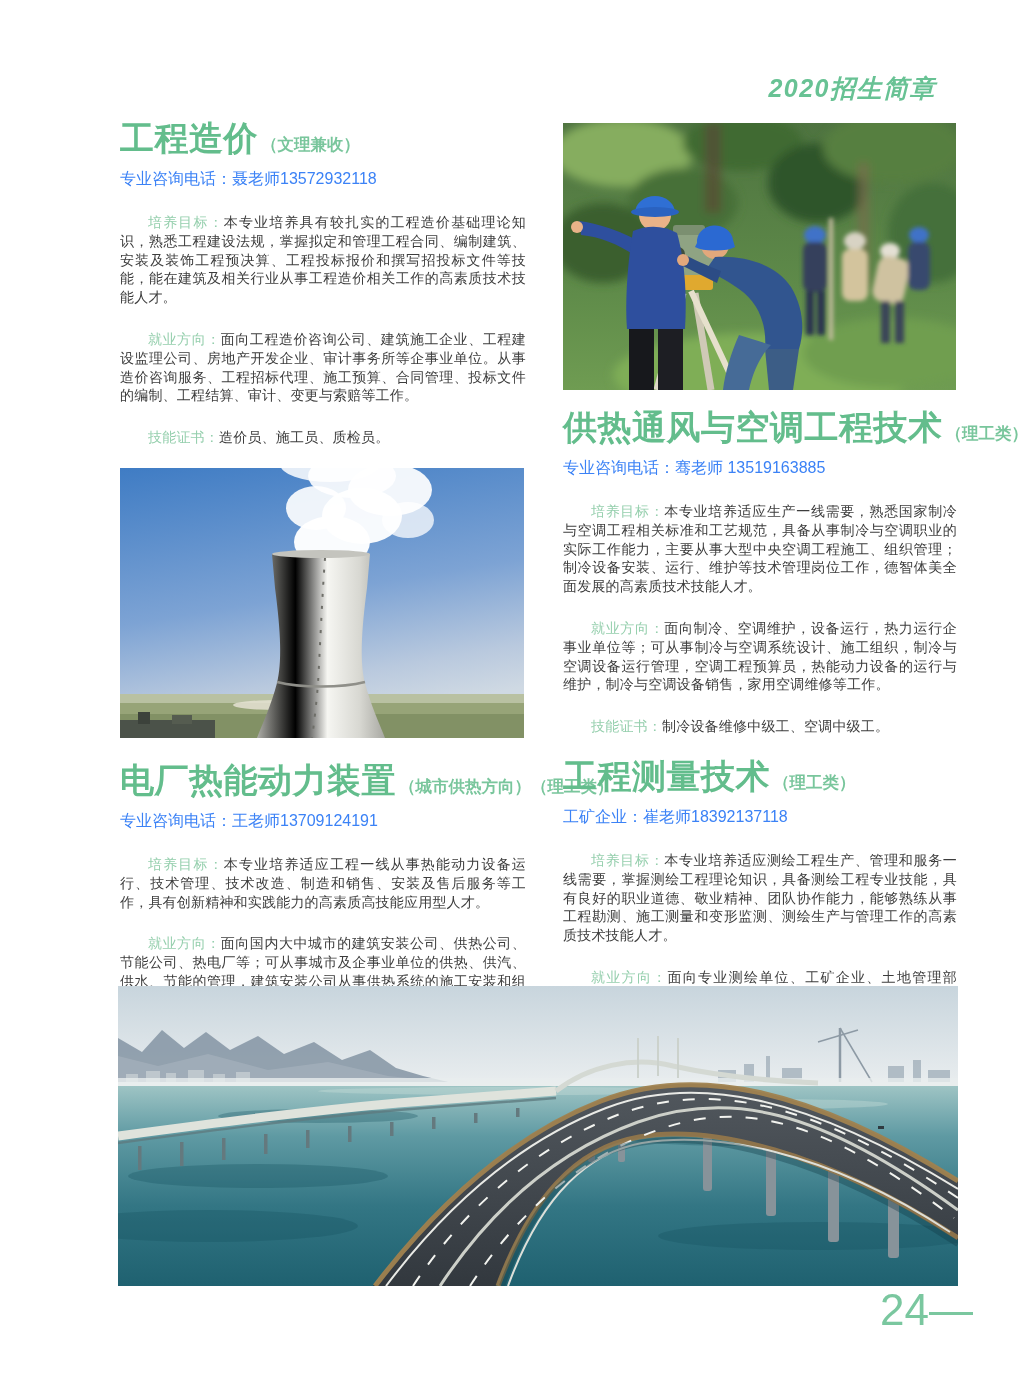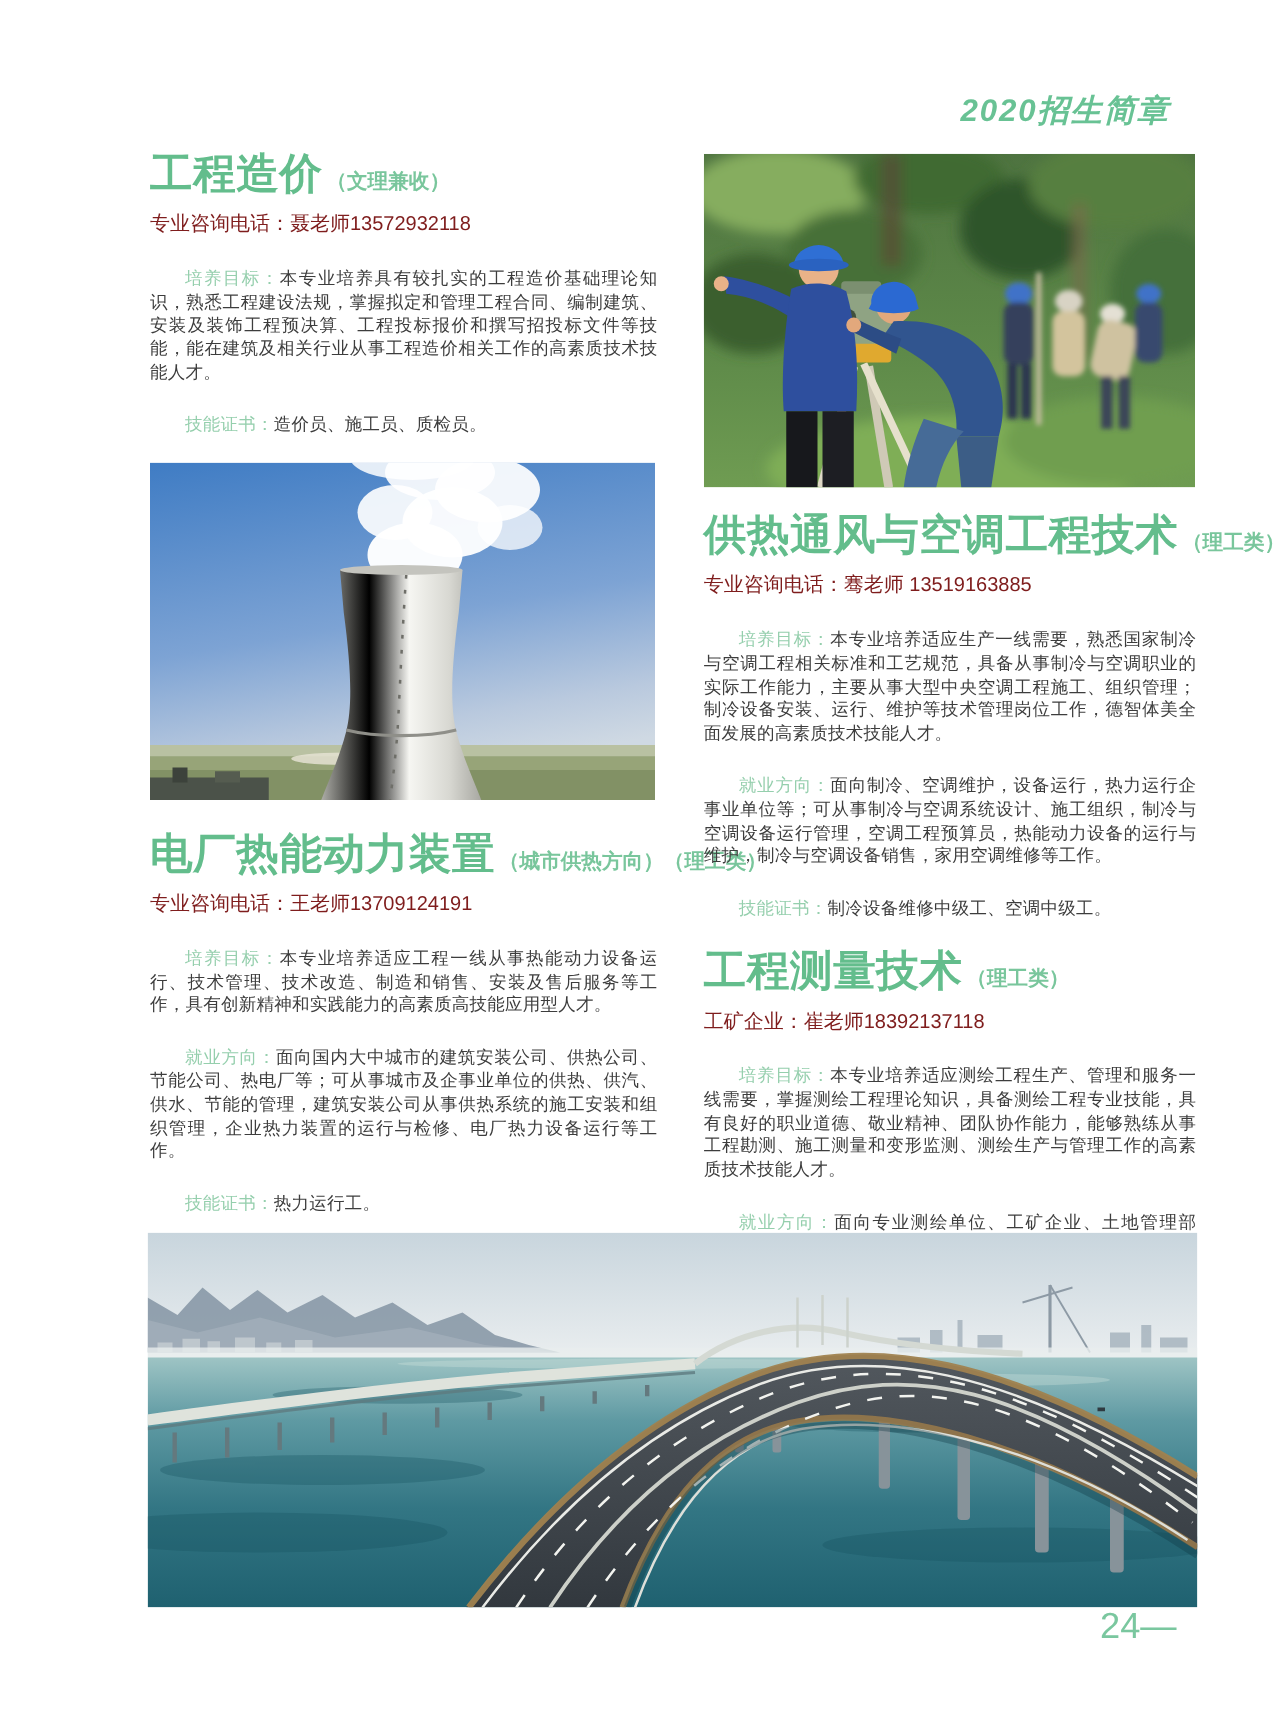"专业咨询电话：聂老师13572932118" .phone { color: #7f1d1d -> #3b82f6 }
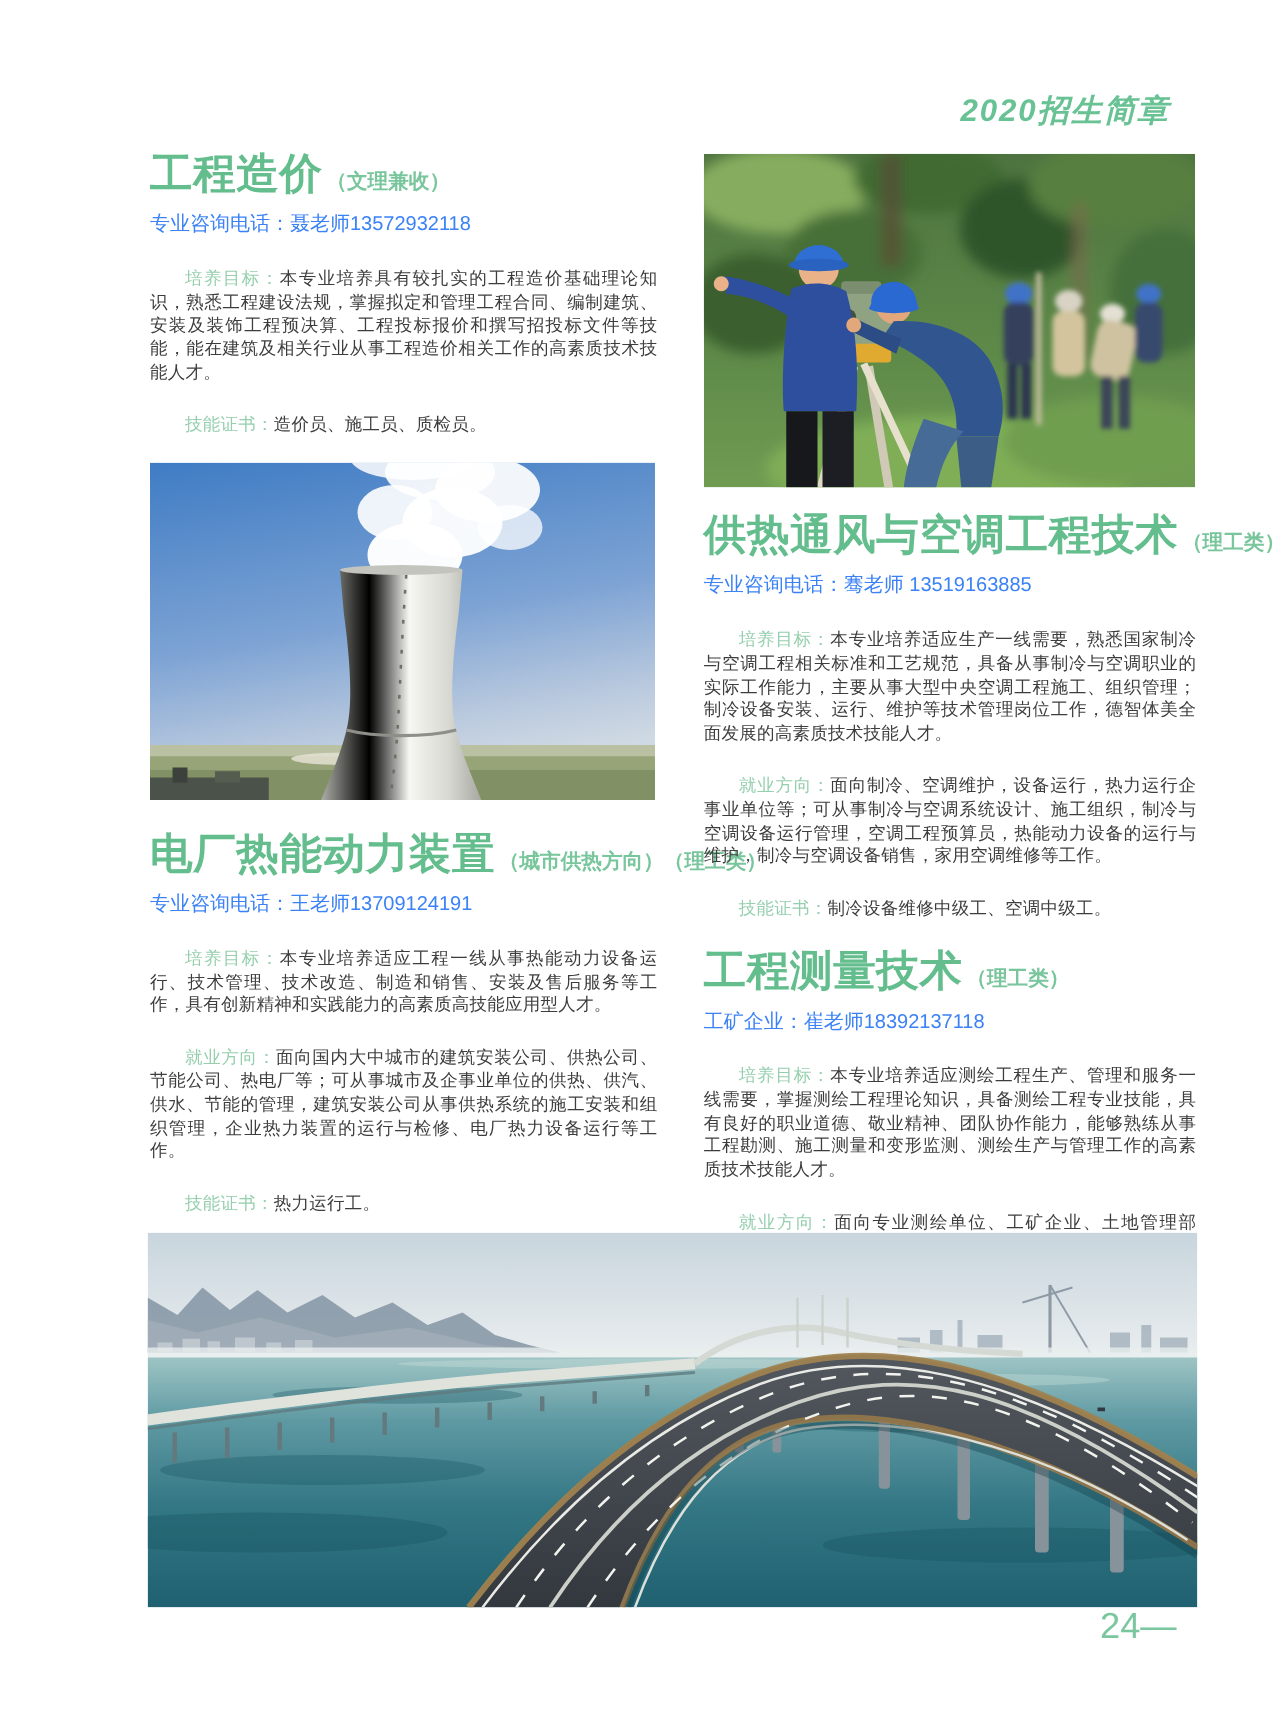"就业方向：面向工程造价咨询公司、建筑施工企业、工程建设监理公司、房地产开发企业、" p.para { html: none -> <p> <span>就业方向：</span><span>面向工程造价咨询公司、建筑施工企业、工程建设监理公司、房地产开发企业、审计事务所等企事业单位。从事造价咨询服务、工程招标代理、施工预算、合同管理、投标文件的编制、工程结算、审计、变更与索赔等工作。</span> </p> }
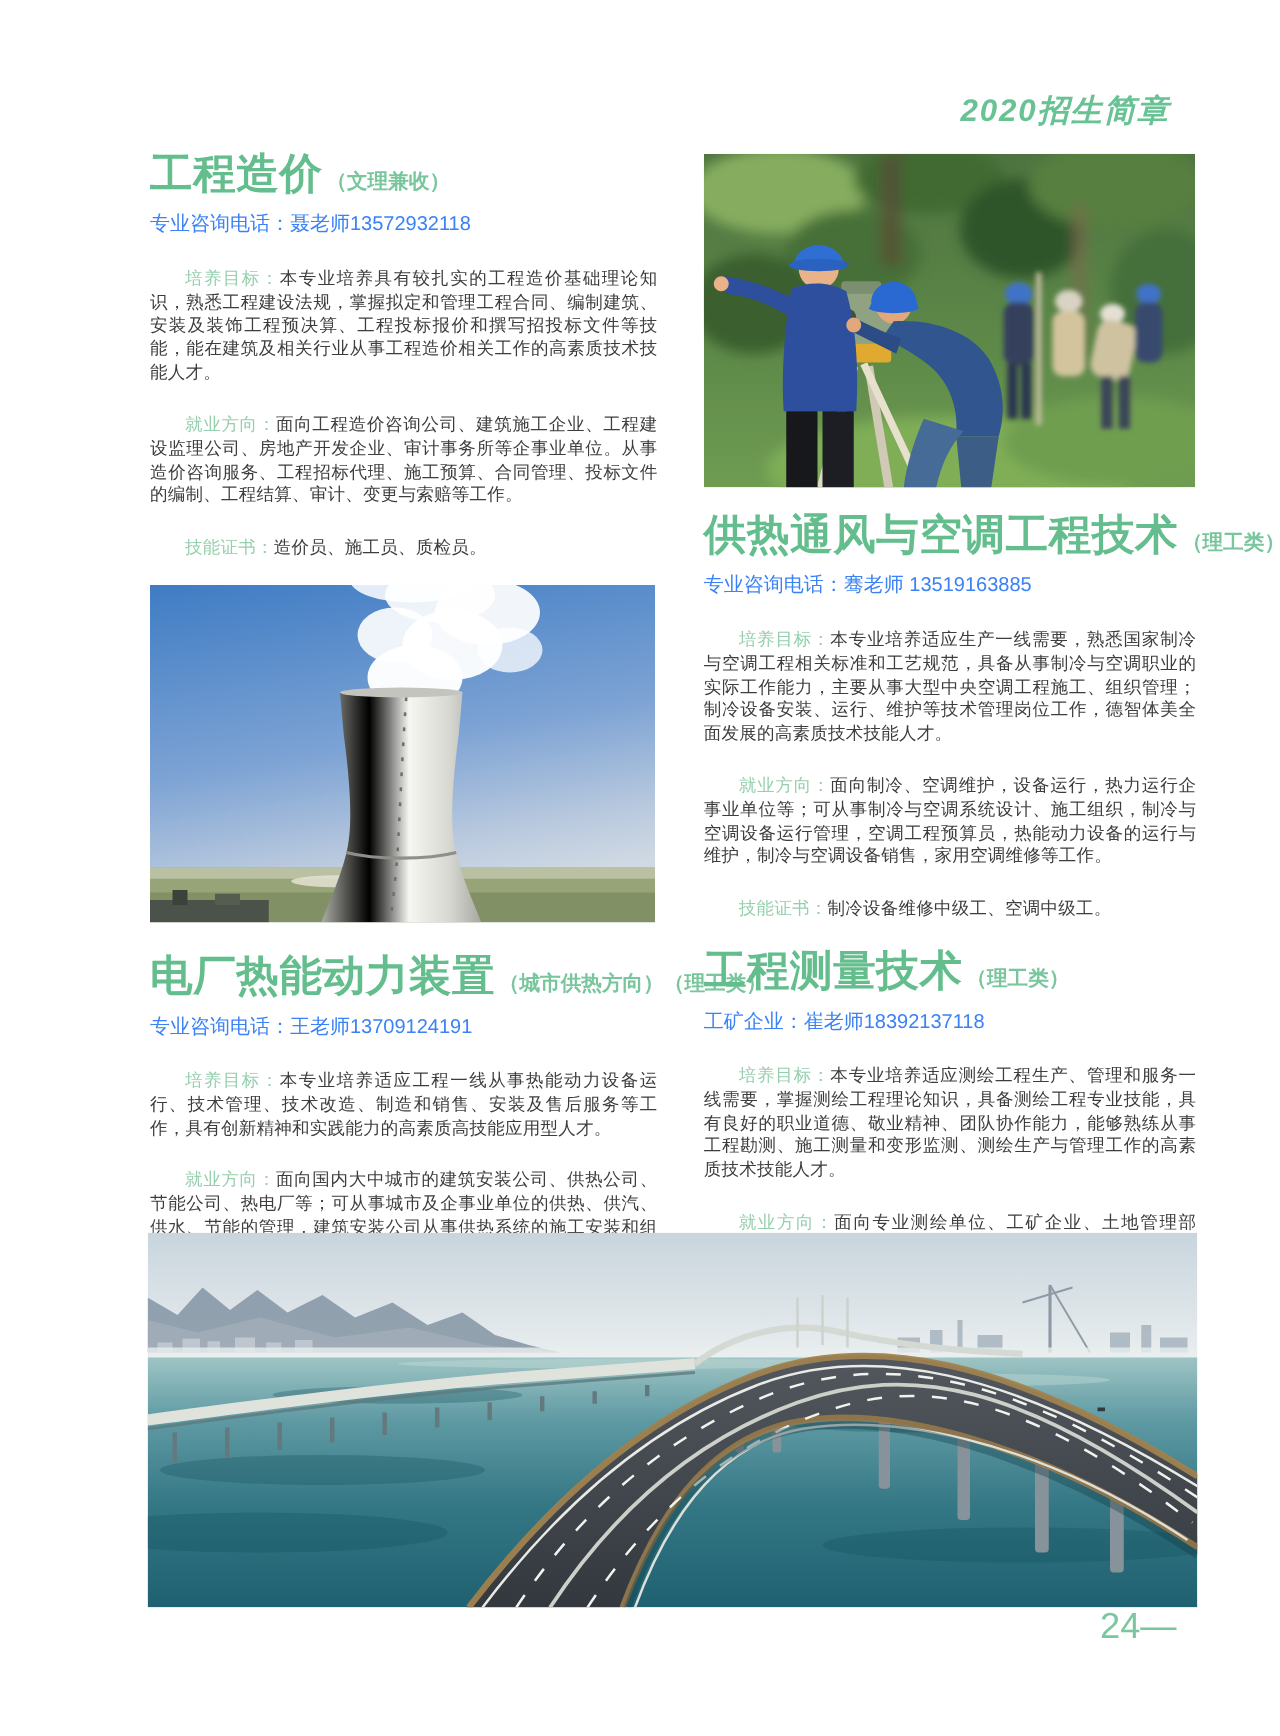"24—" .pagenum { font-size: 29px -> 44px }
